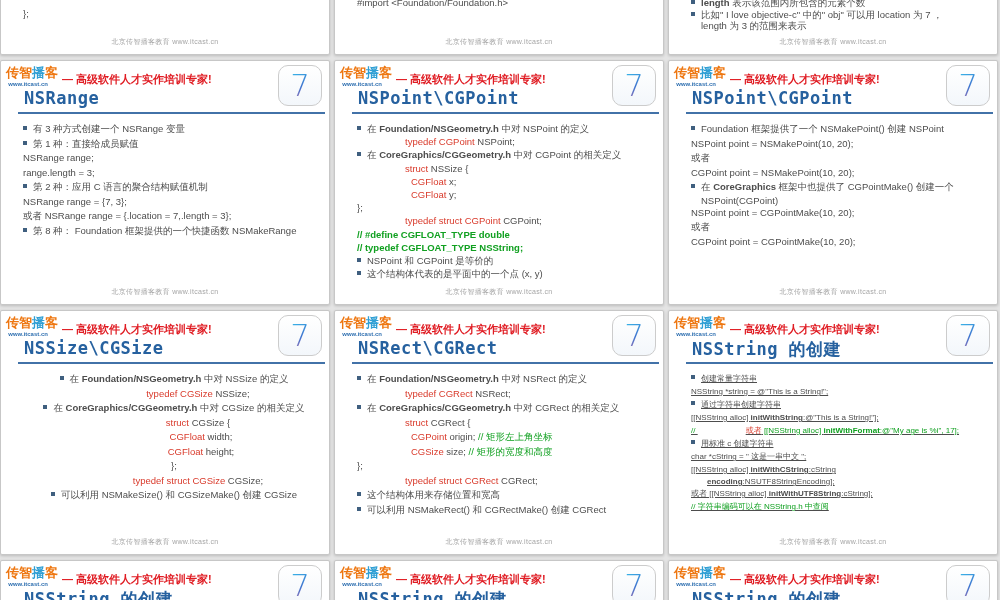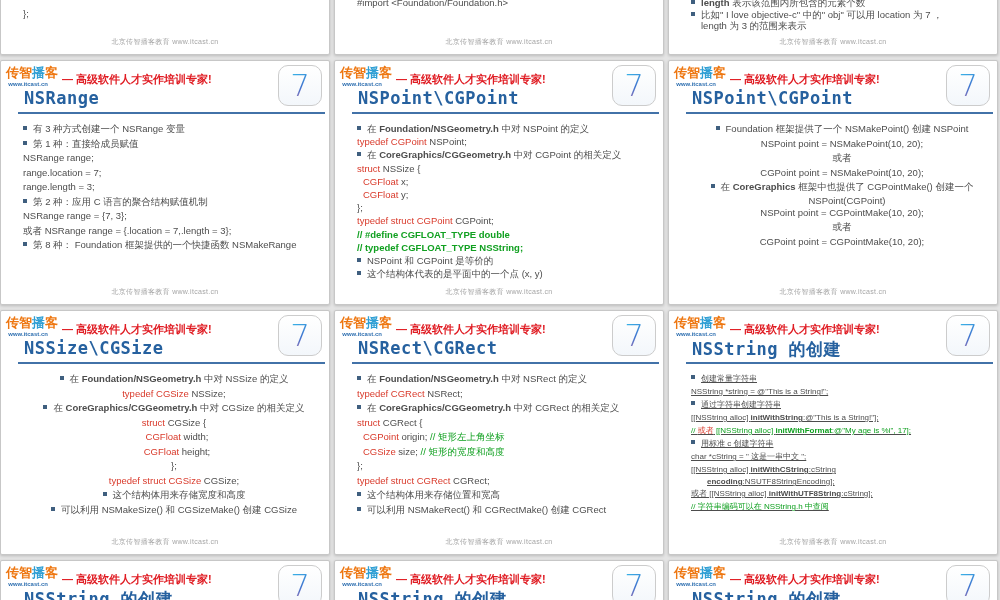"Foundation 框架提供了一个 NSMakePoint() 创建" div.content { text-align: center -> none }
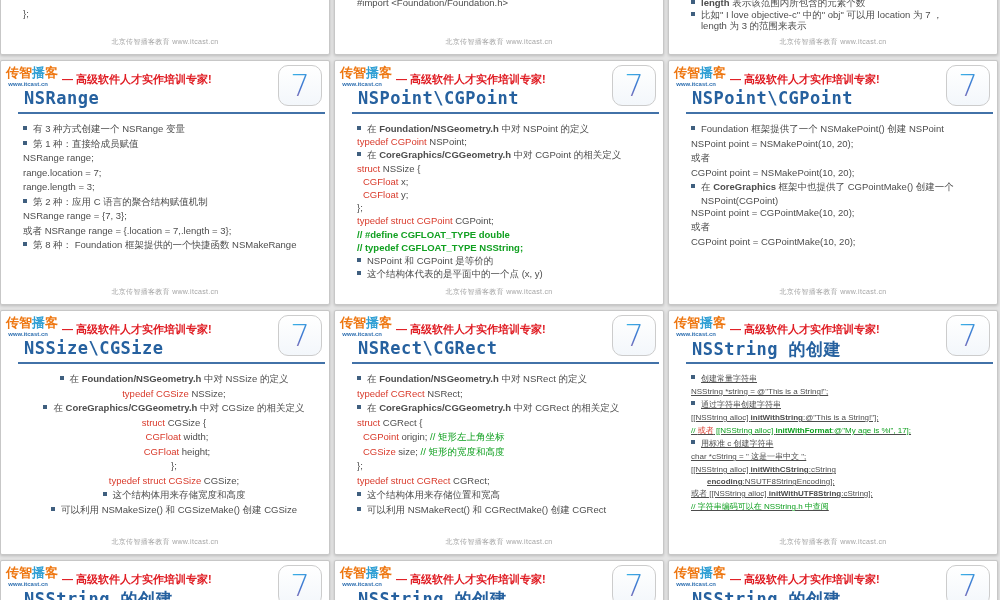"typedef CGPoint" .r { margin-left: none -> 48px }
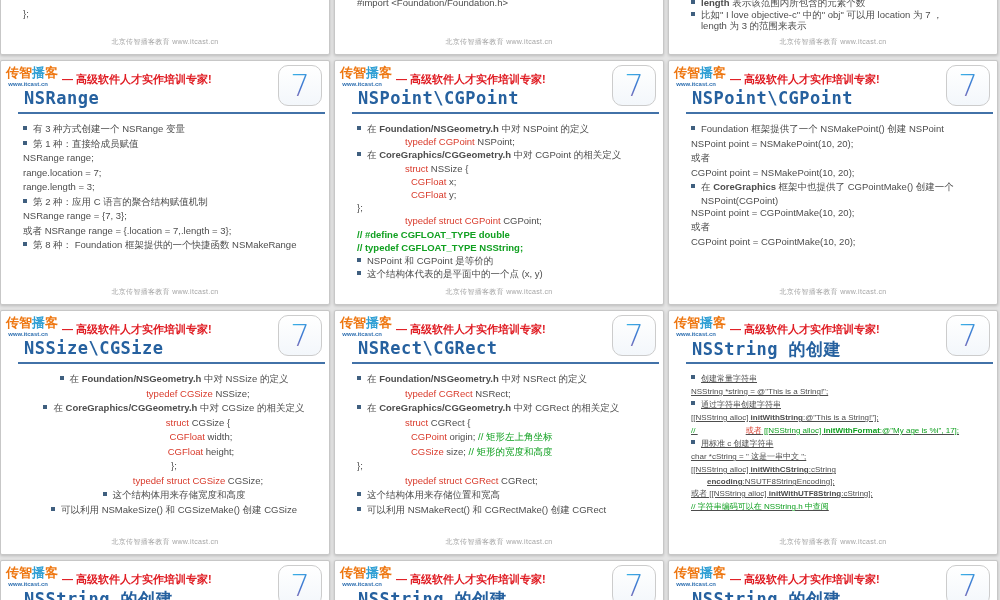"range.location = 7;" div.line { html: <div><span>range.location = 7;</span></div> -> none }
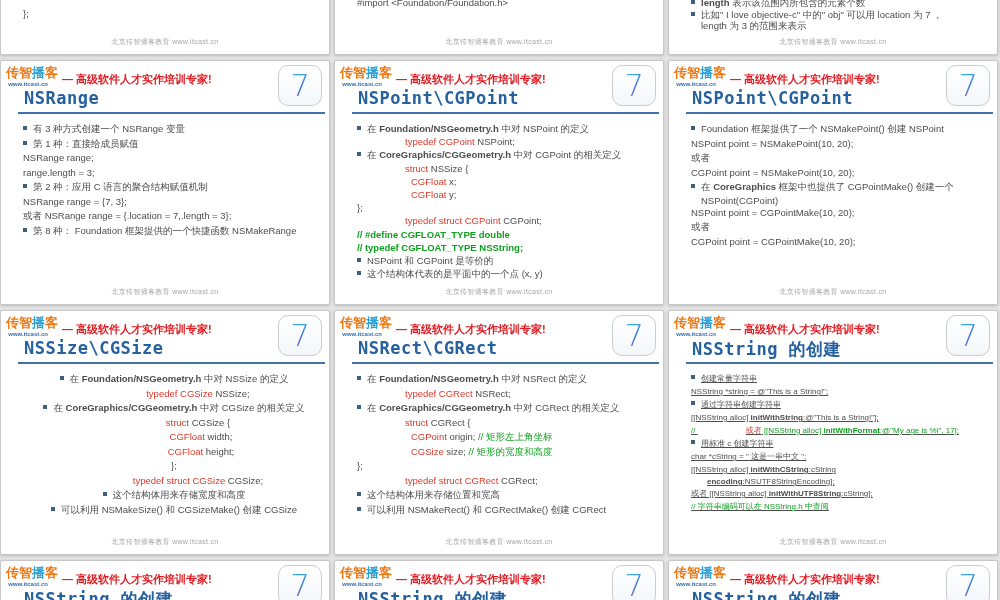"这个结构体用来存储宽度和高度" div.line { html: <div><span></span><span>这个结构体用来存储宽度和高度</span></div> -> none }
